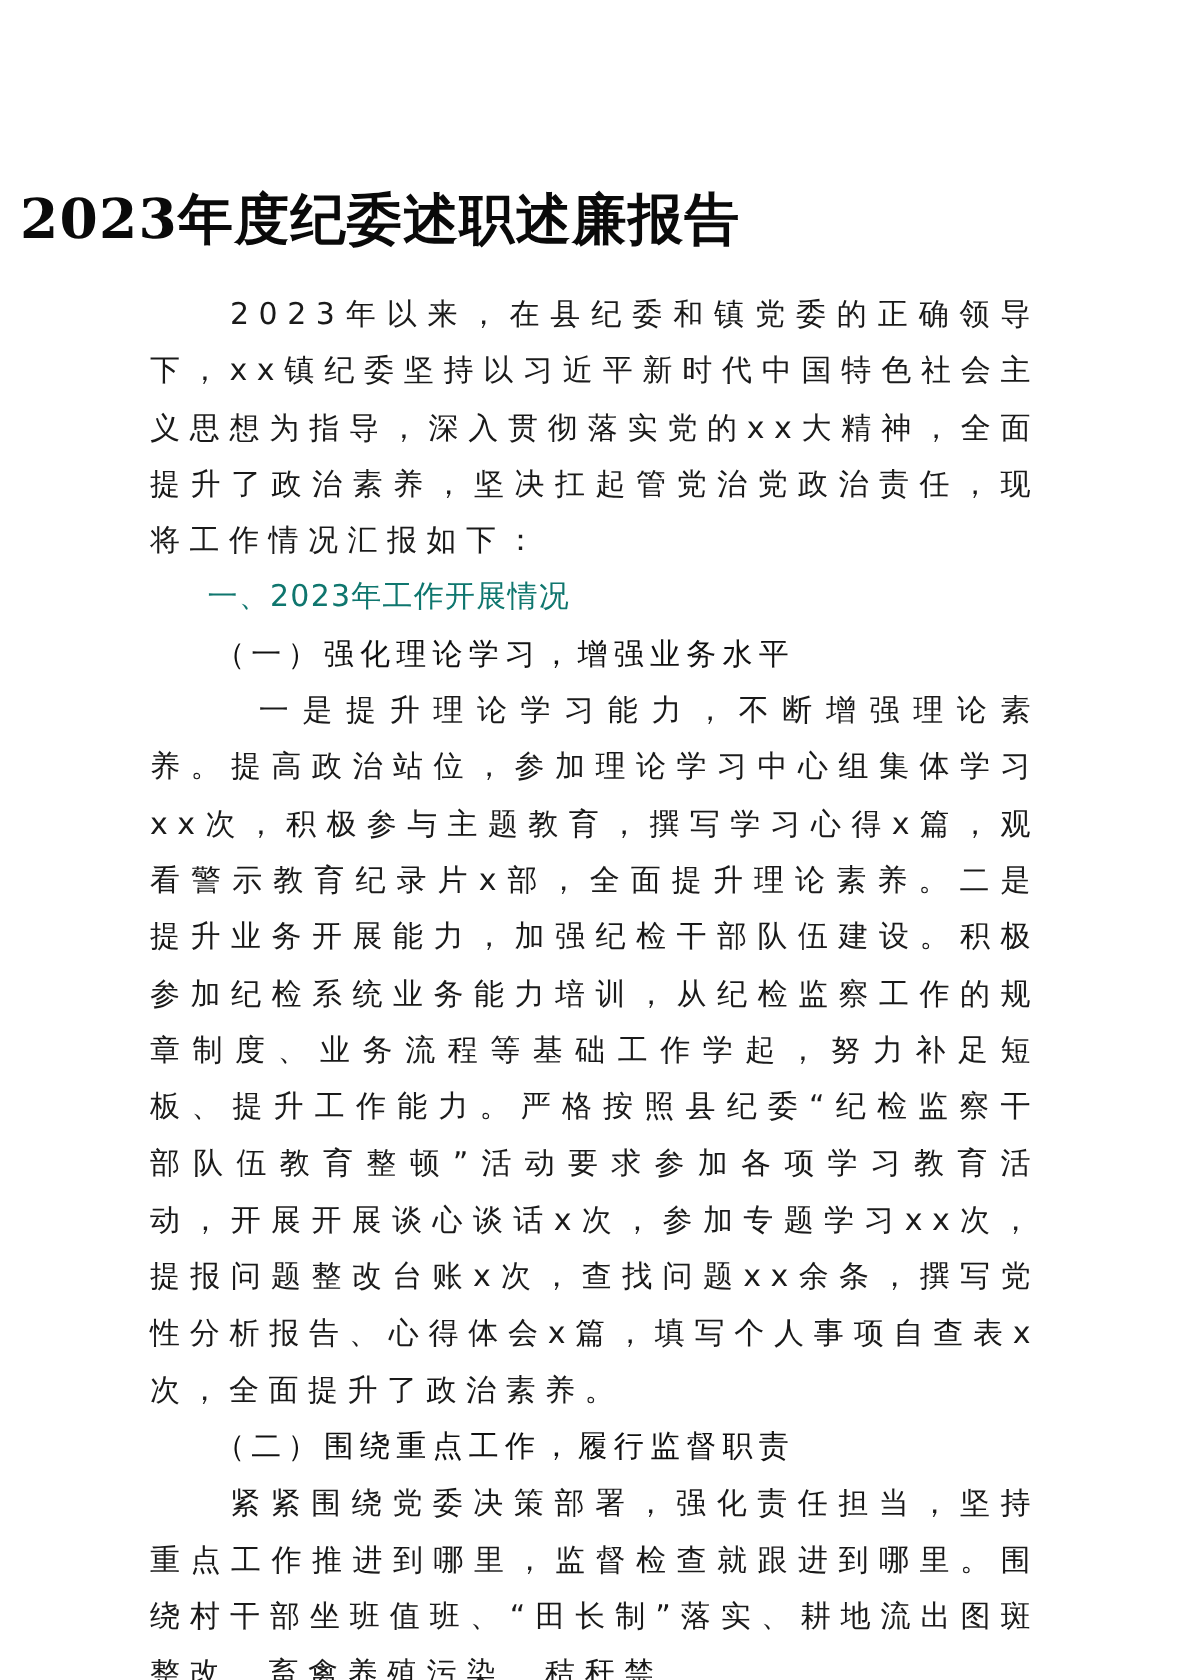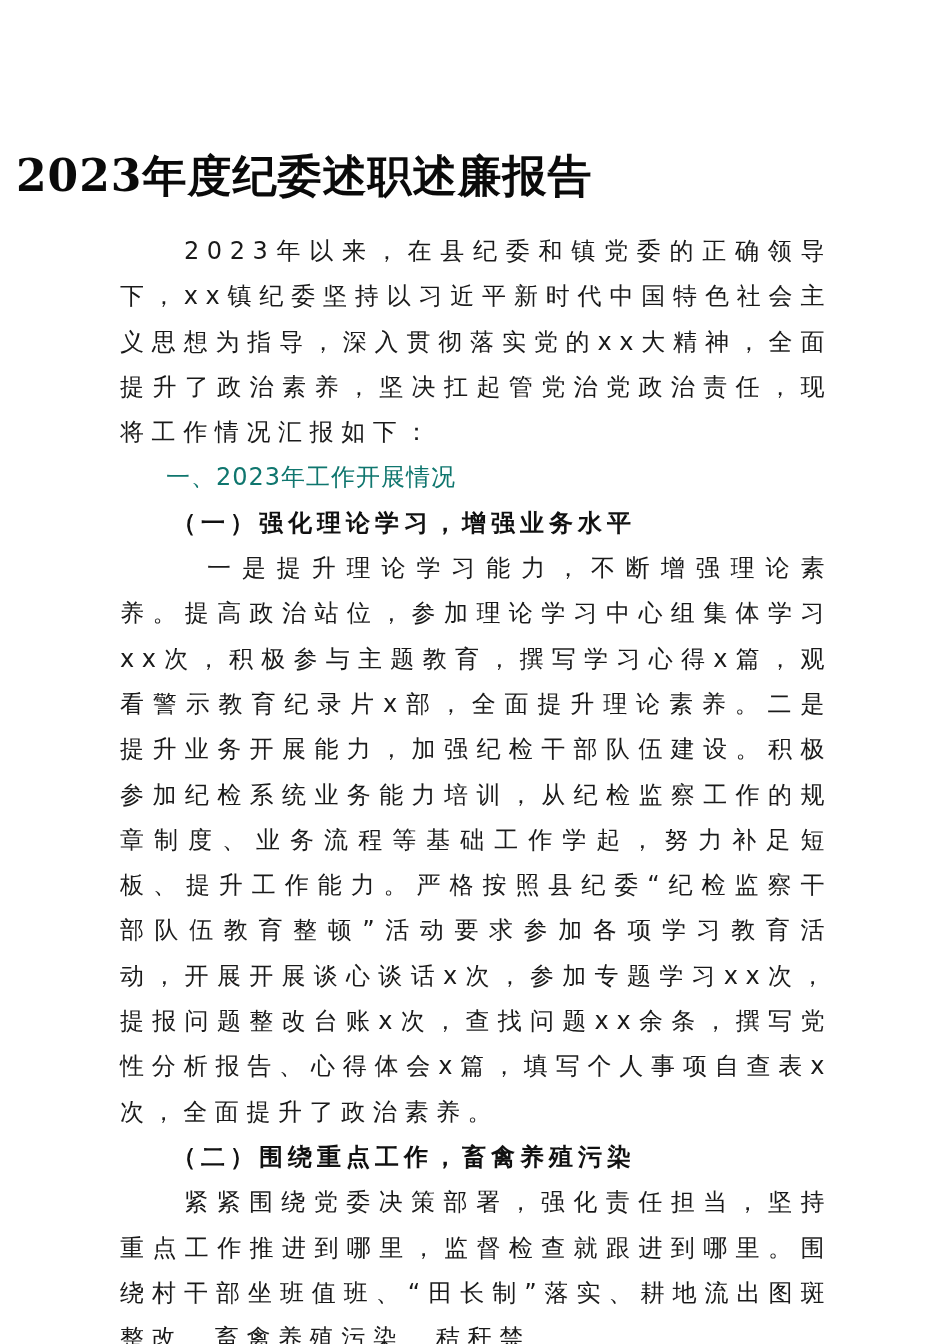"（一）强化理论学习，增强业务水平" .heading-2 { font-weight: bold -> none }
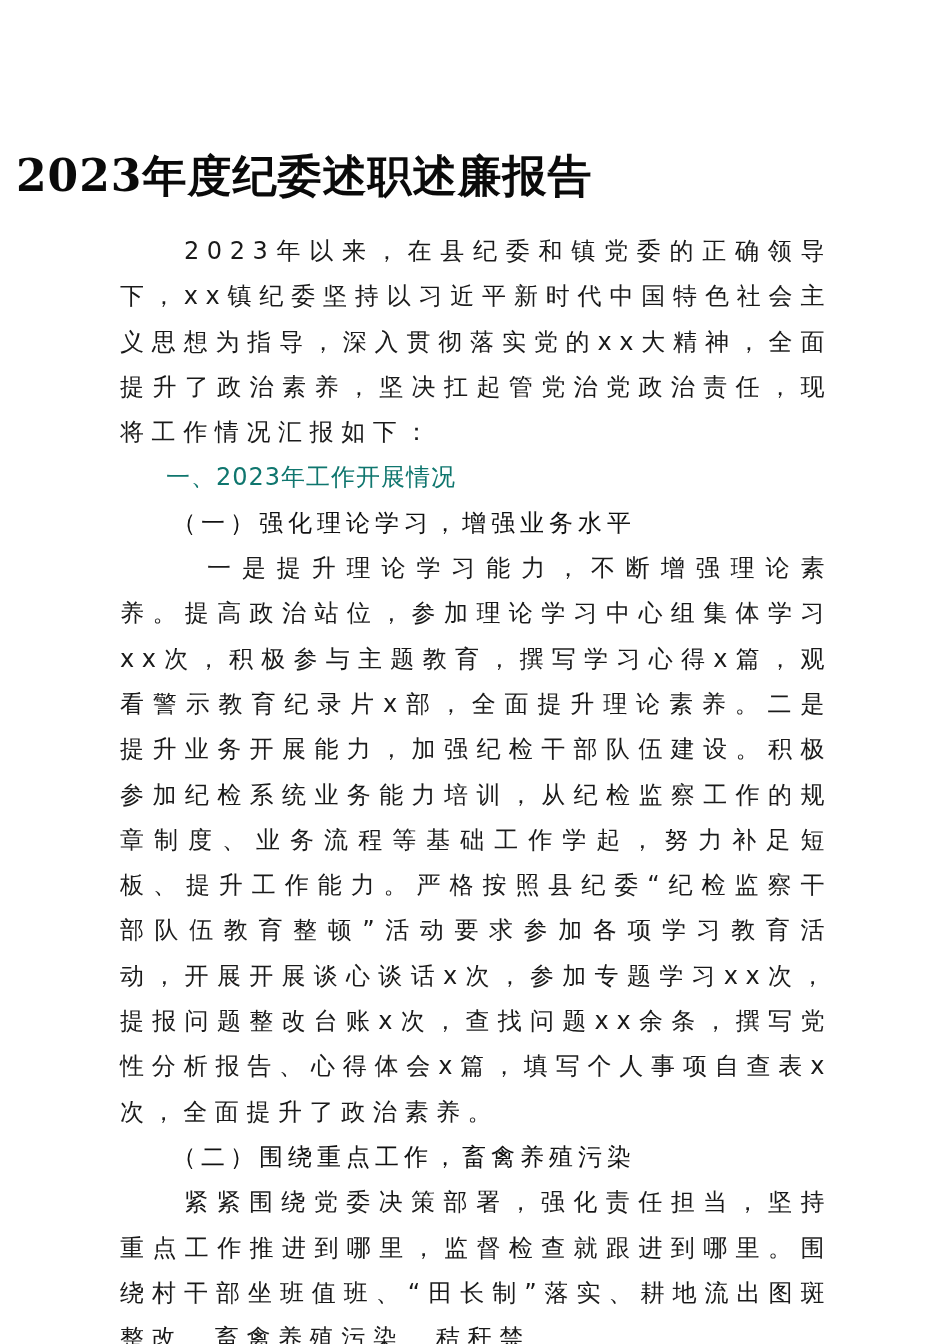"（二）围绕重点工作，畜禽养殖污染" p.heading-2 { text: 畜禽养殖污染 -> 履行监督职责 }
